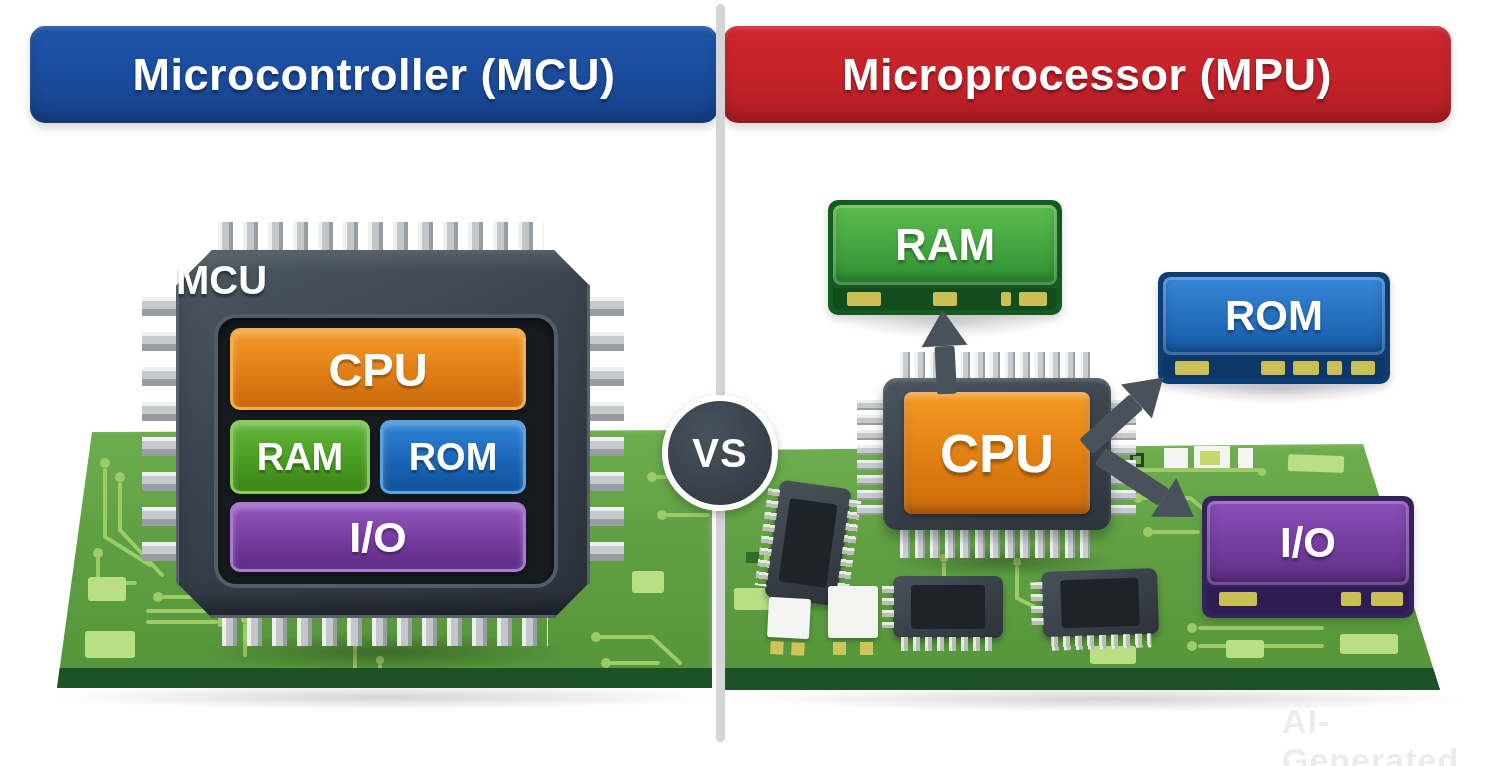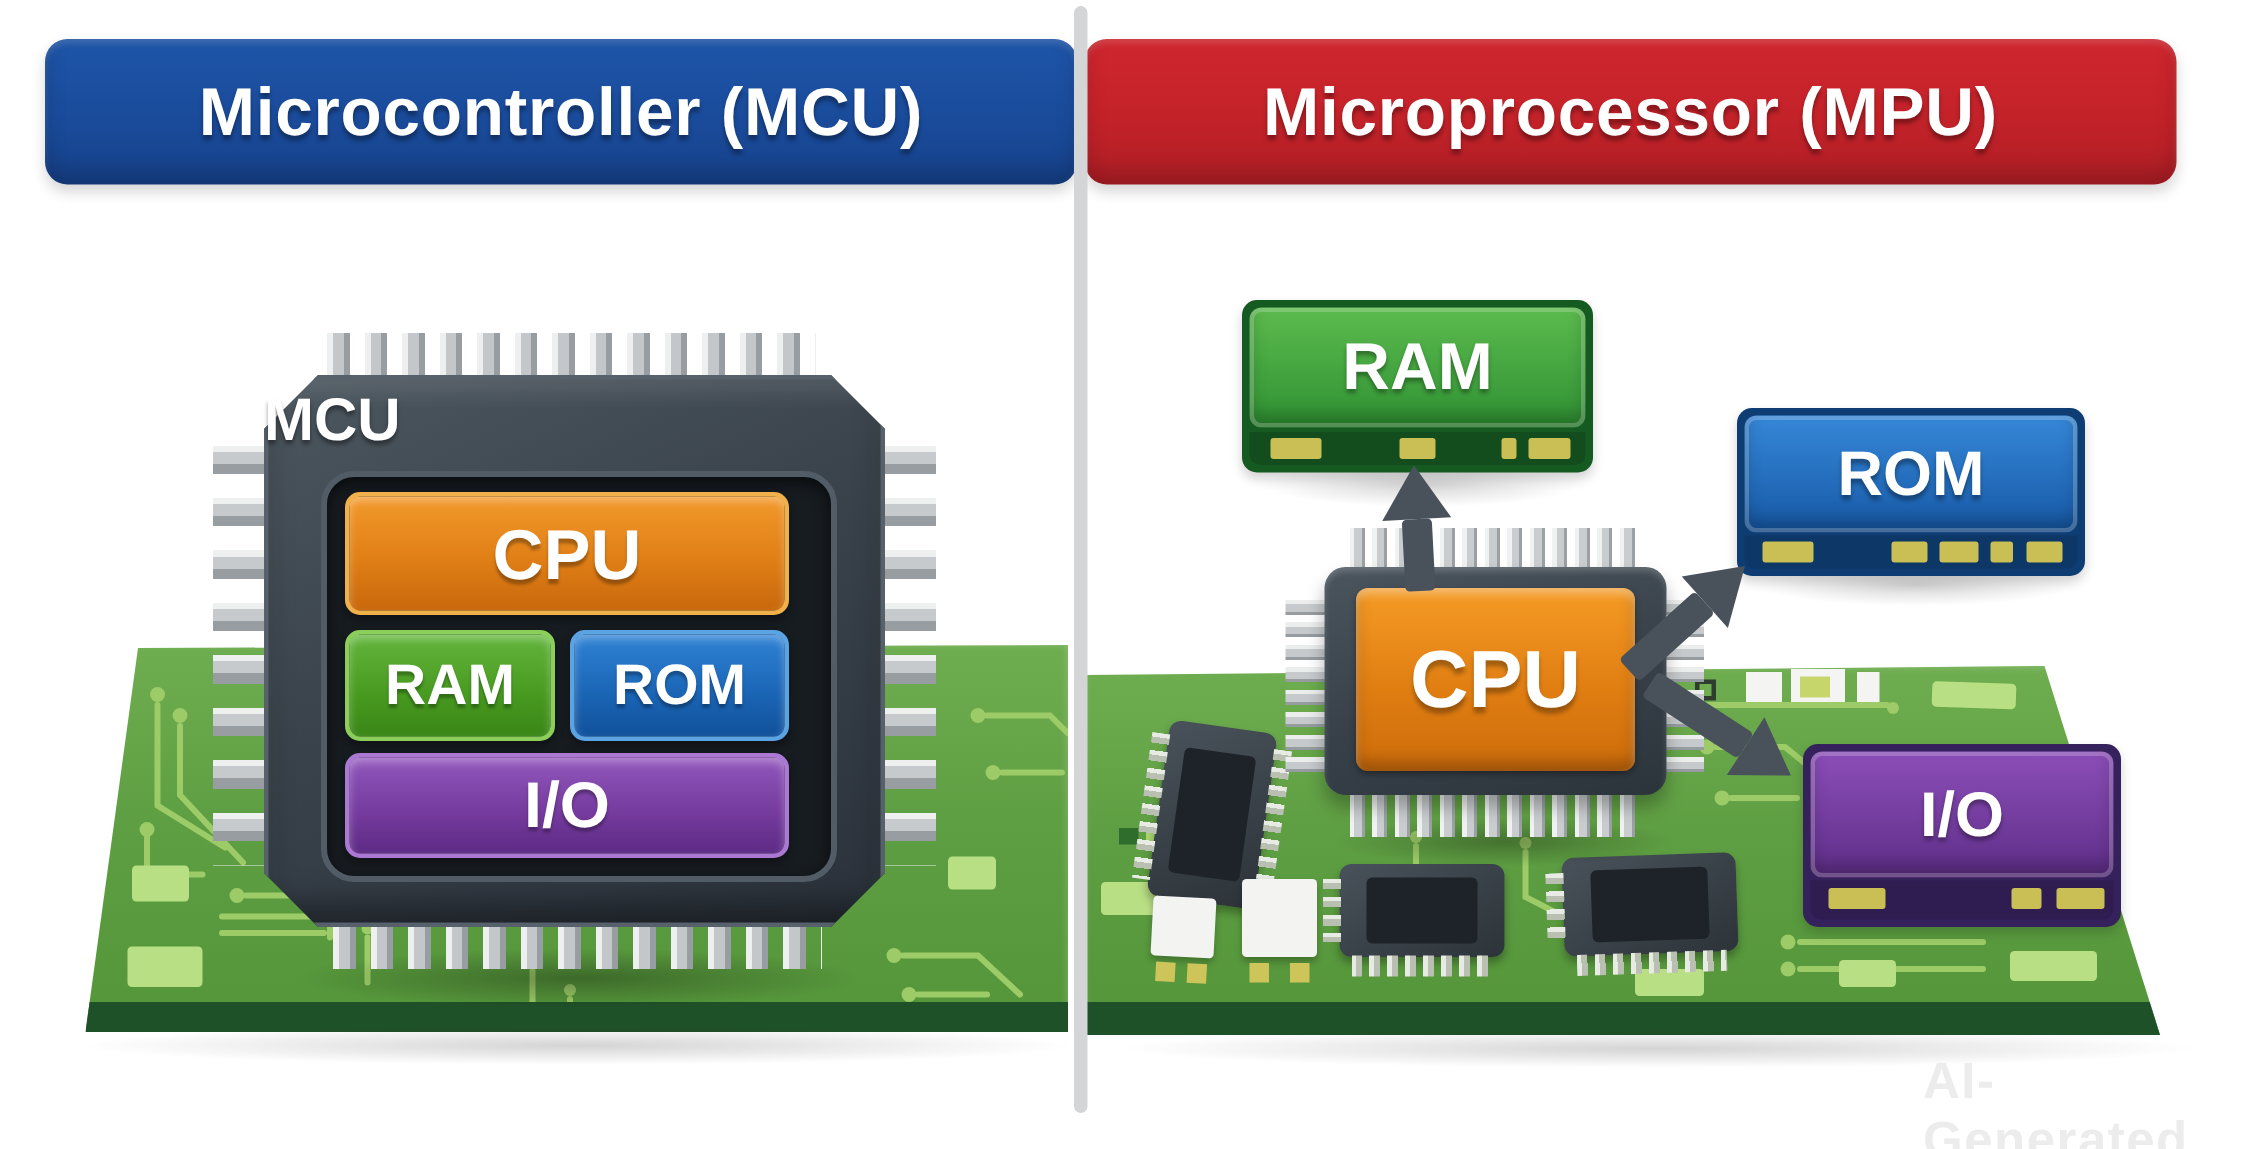"VS" div.vs-circle { html: none -> <div> <span>VS</span> </div> }
